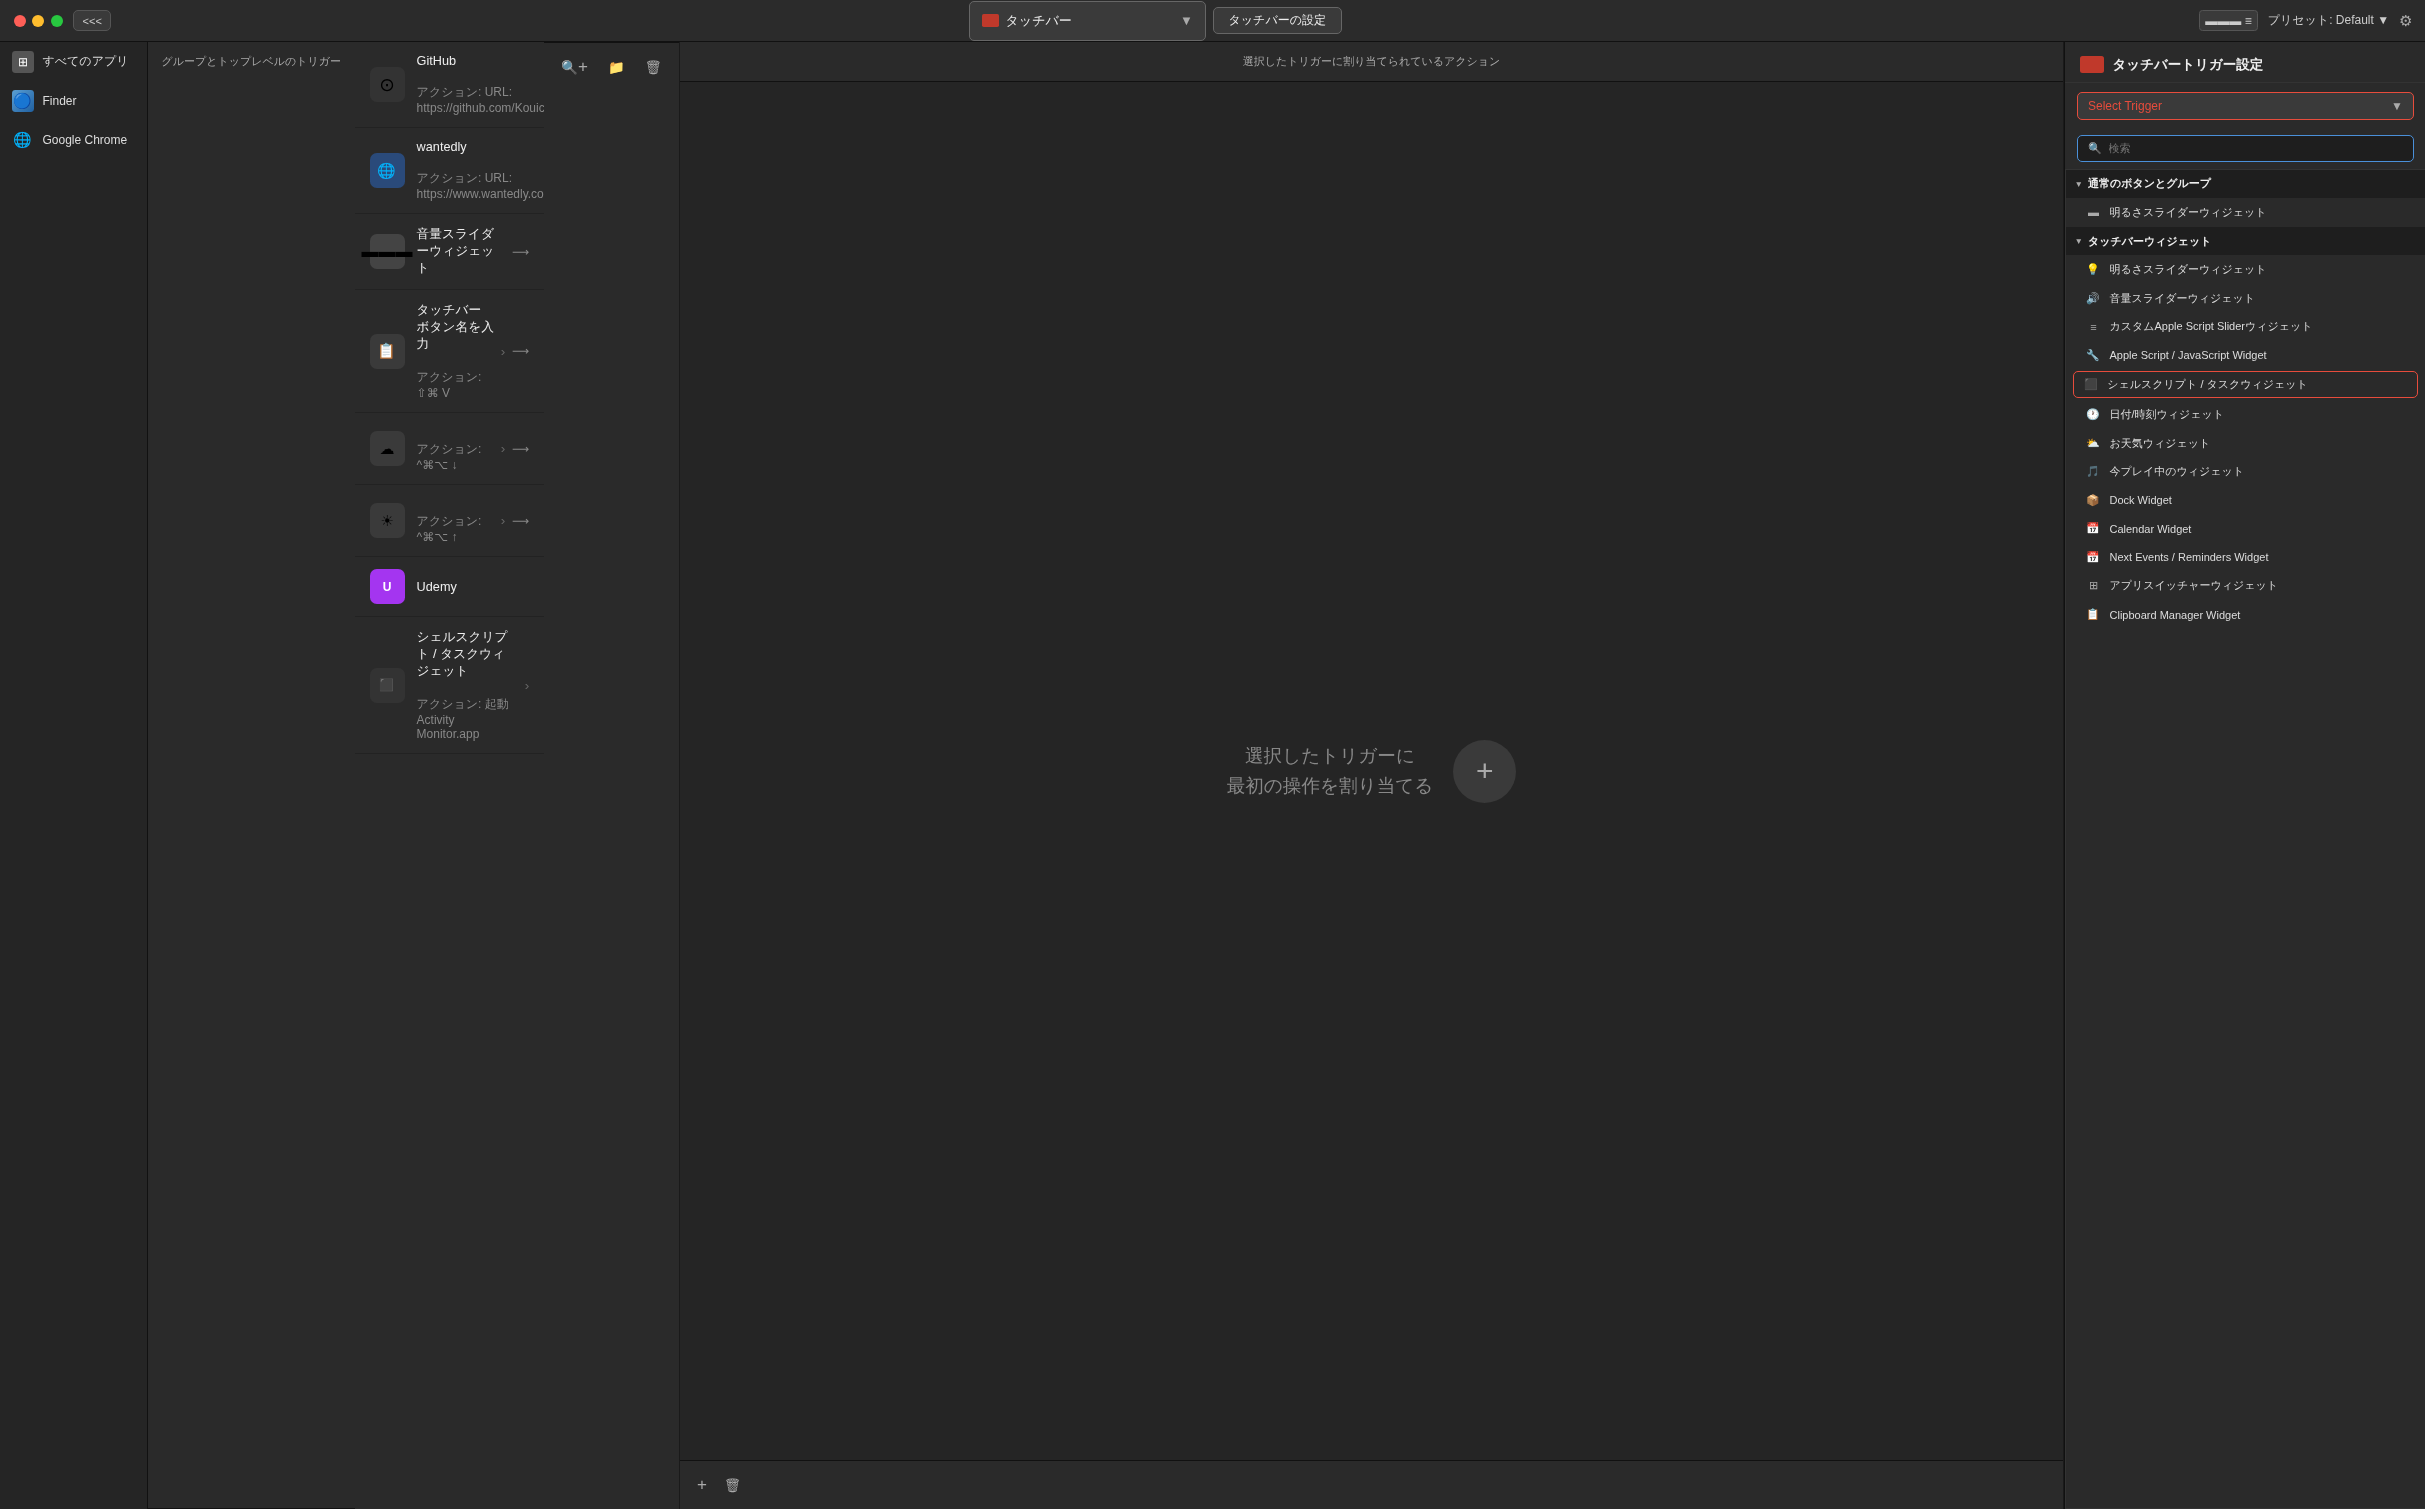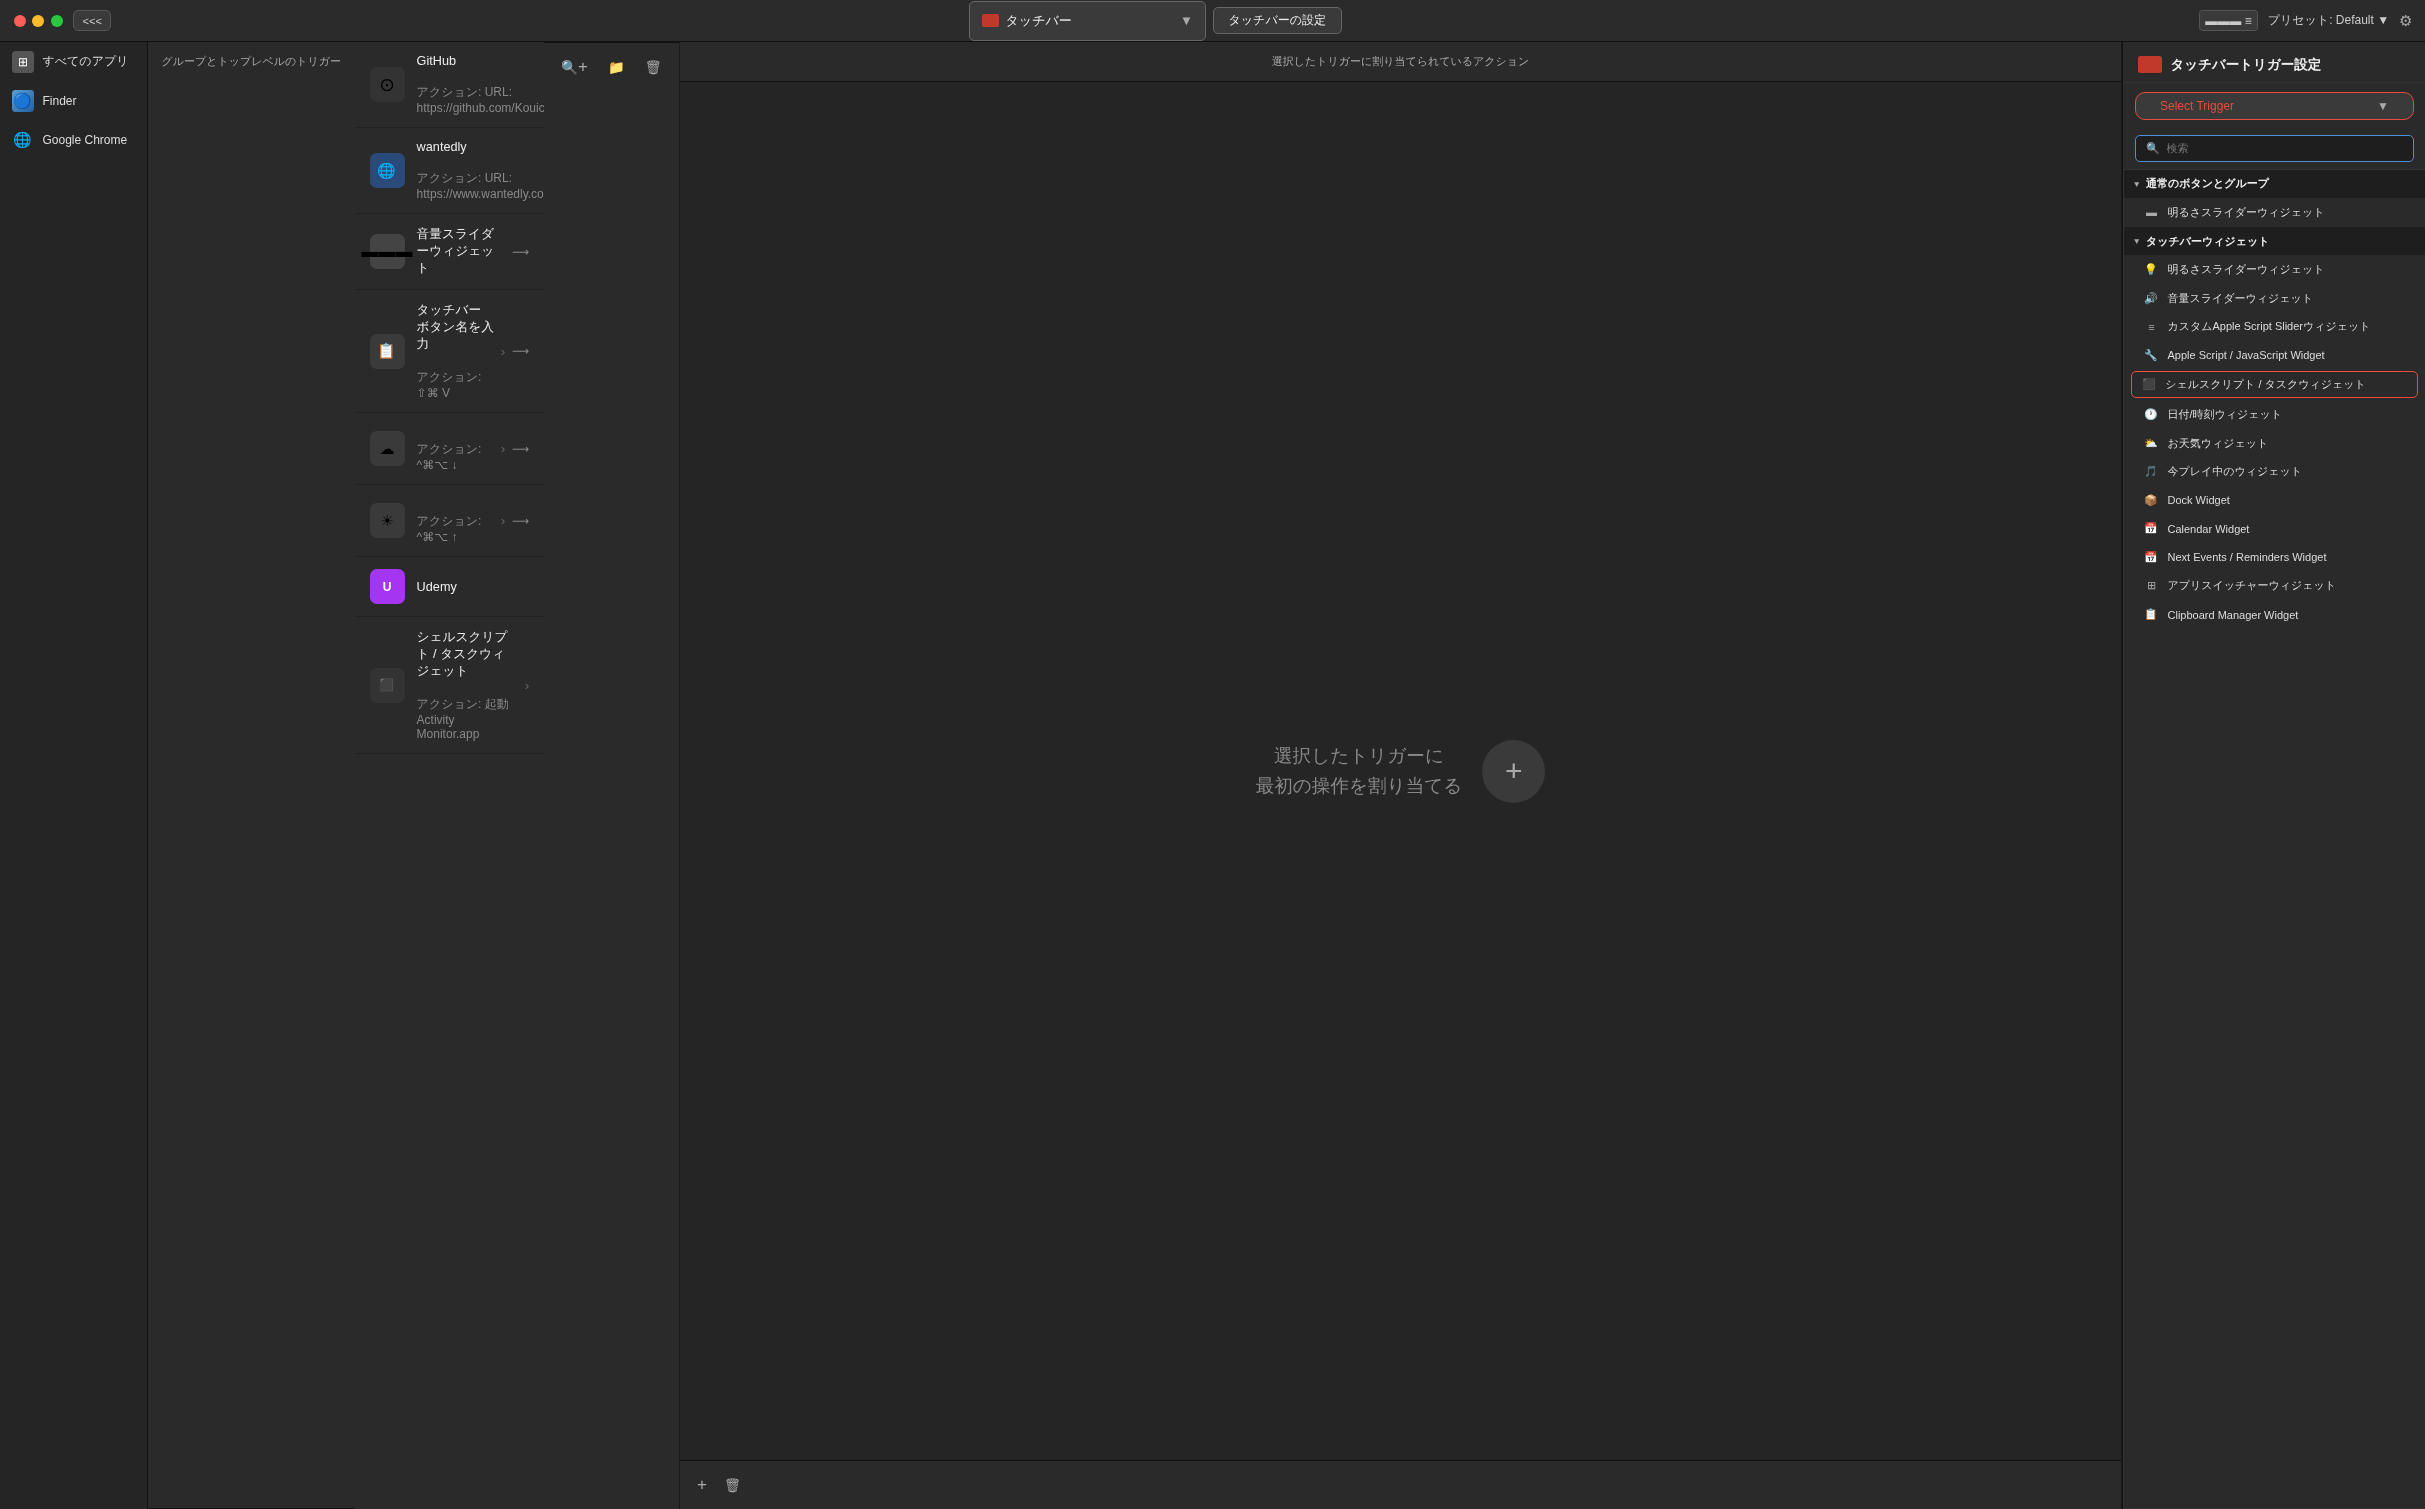"タッチバートリガー設定" .settings-panel { width: 304px -> 362px }
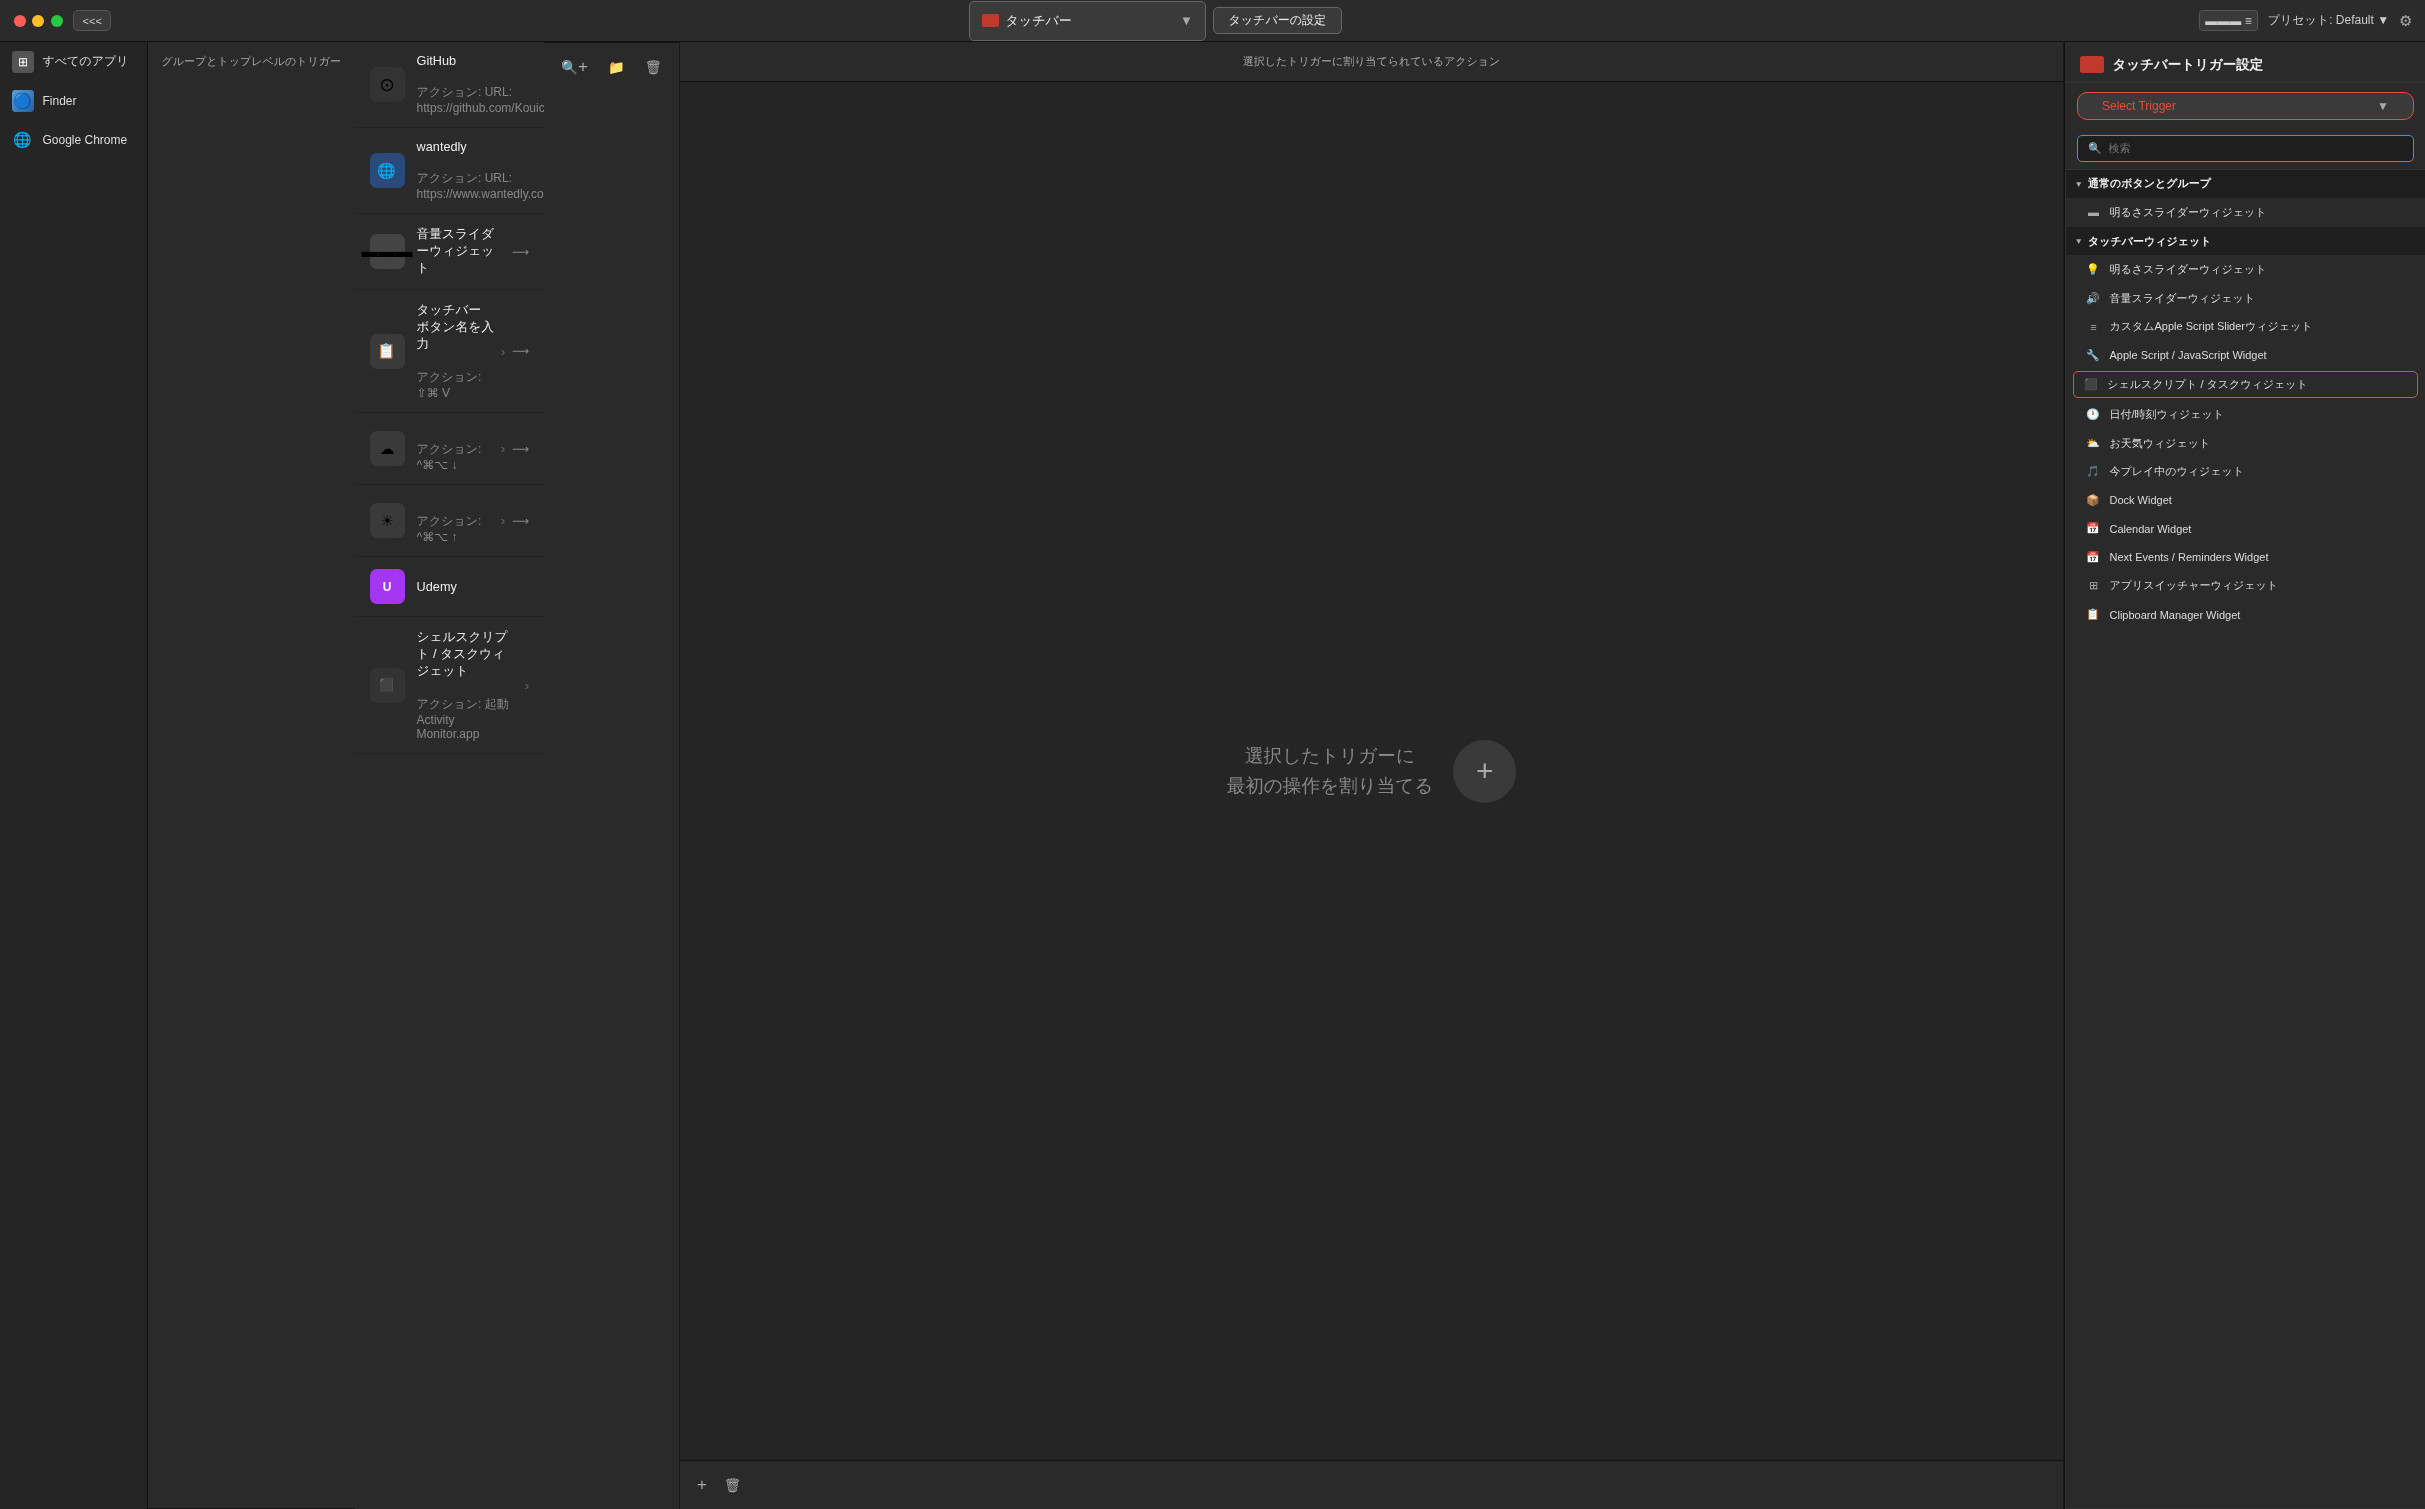"Select Trigger" .dropdown-select { border-radius: 10px -> 5px; padding: 6px 24px -> 6px 10px }
